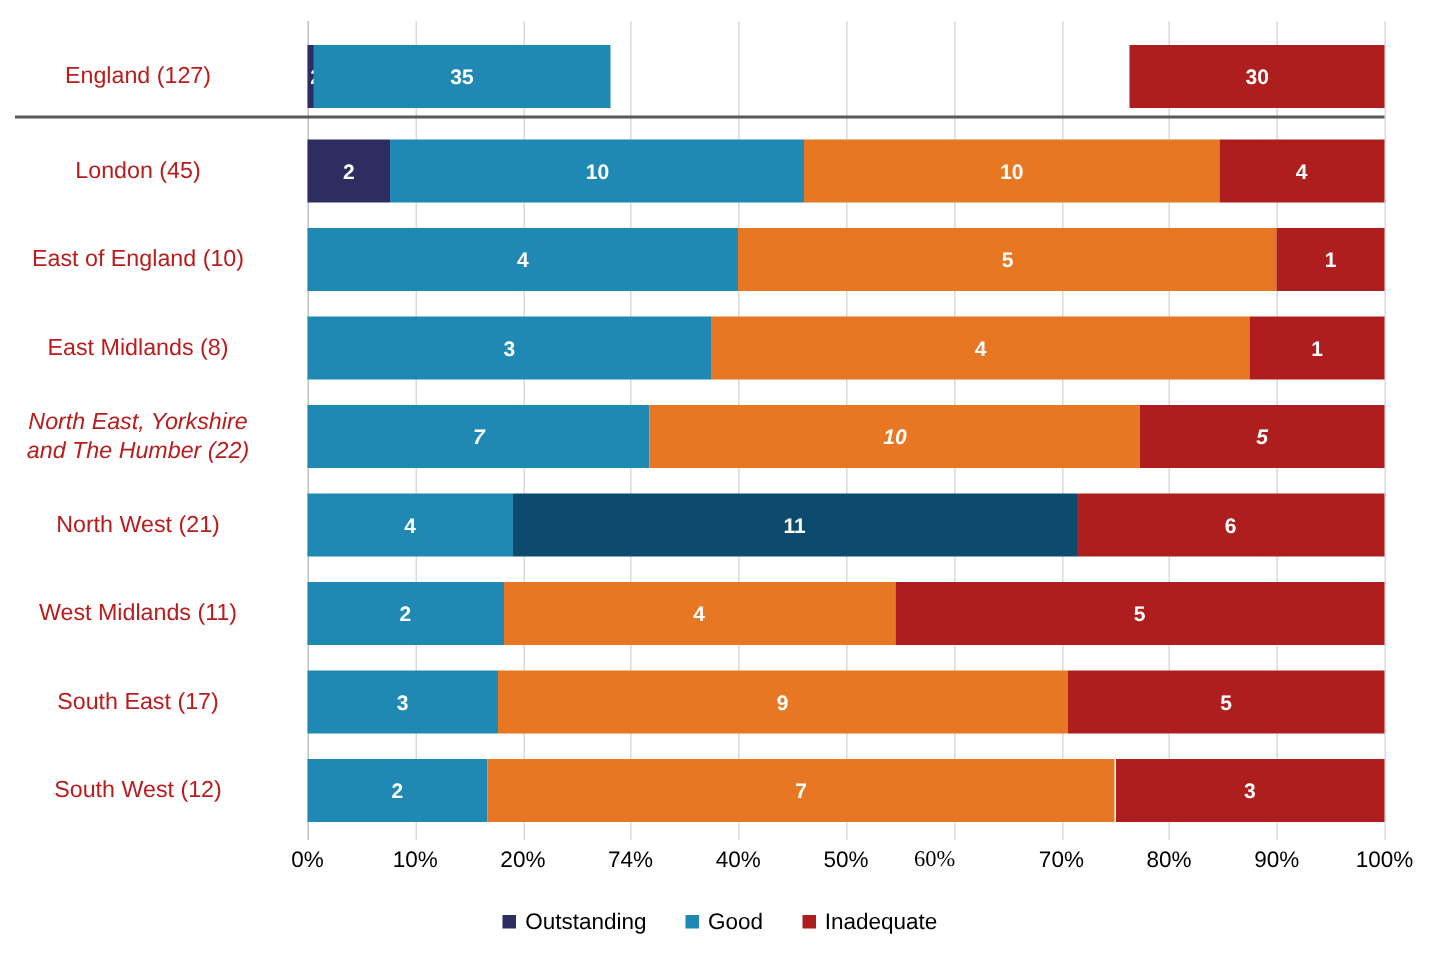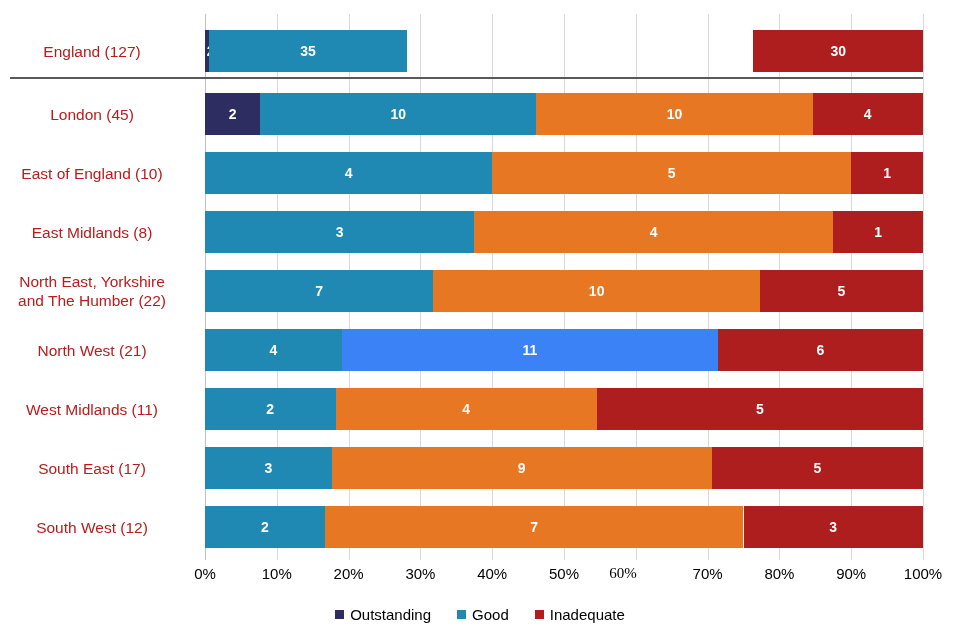"North East, Yorkshire" div.row { font-style: none -> italic }
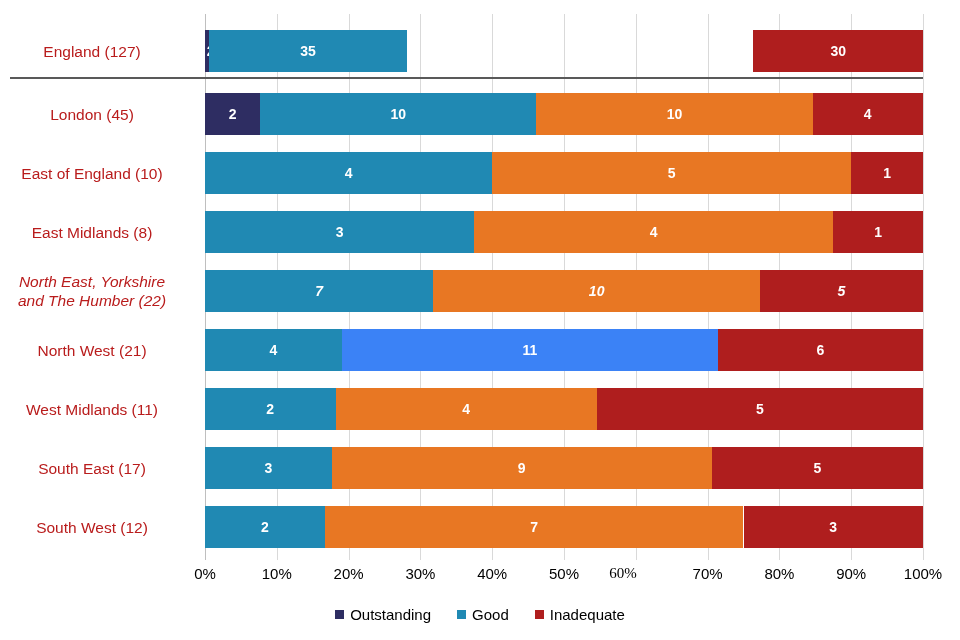"11" div.bar { background: #3b82f6 -> #0c4a6e }
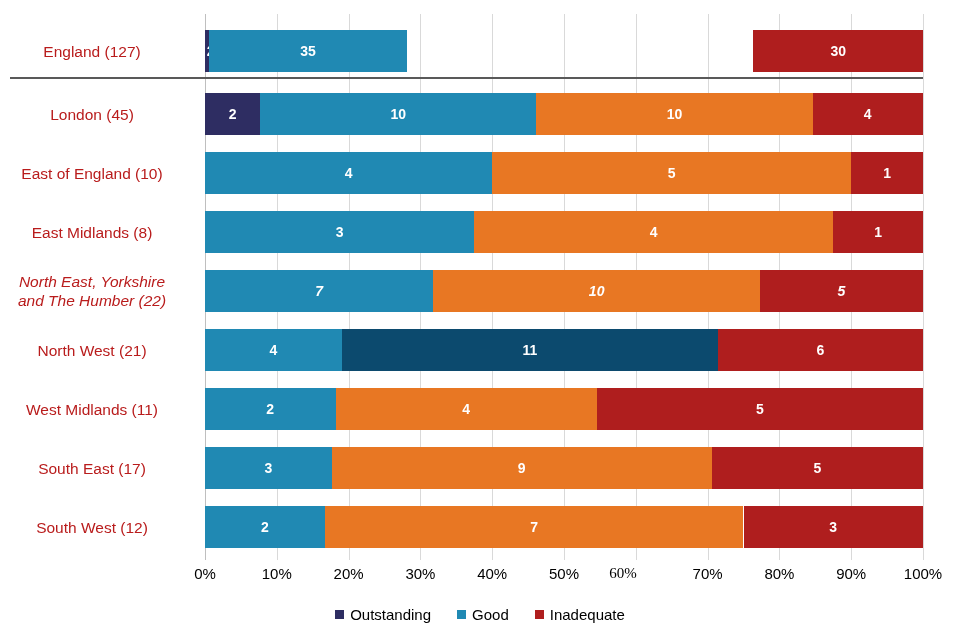"30%" div.x-tick { text: 30% -> 74% }
